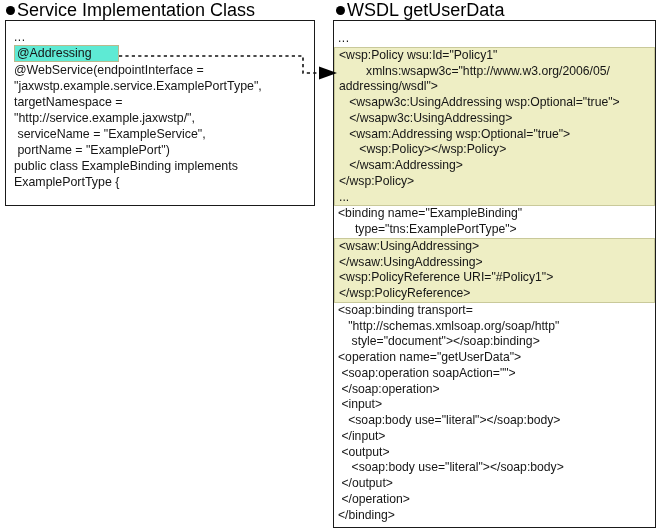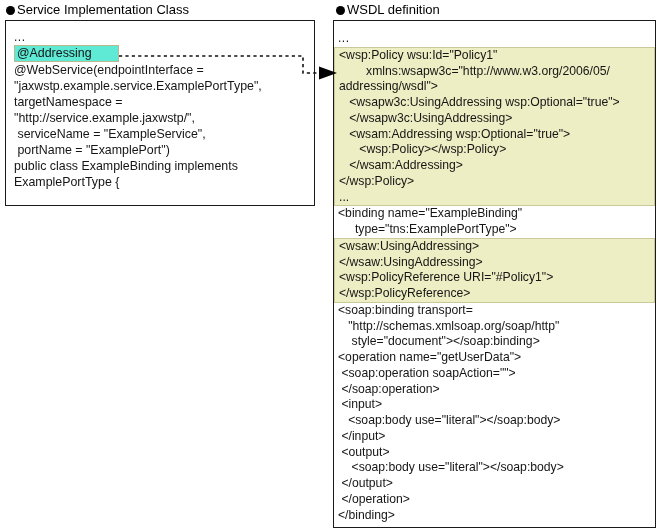"Service Implementation Class" .caption { font-size: 13px -> 18px }
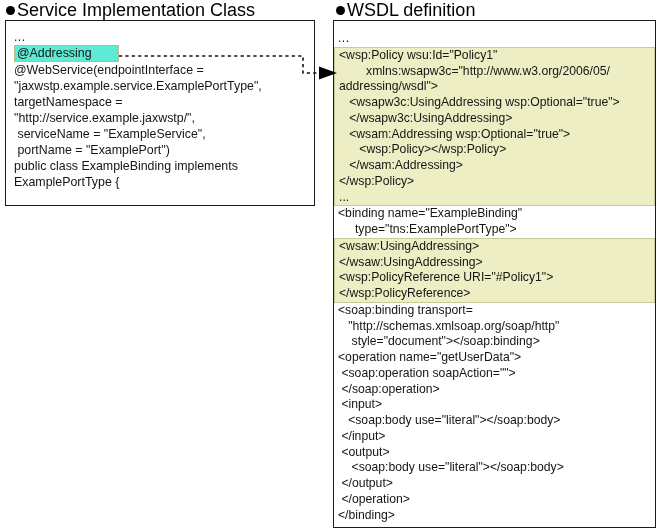"WSDL definition" span { text: definition -> getUserData }
